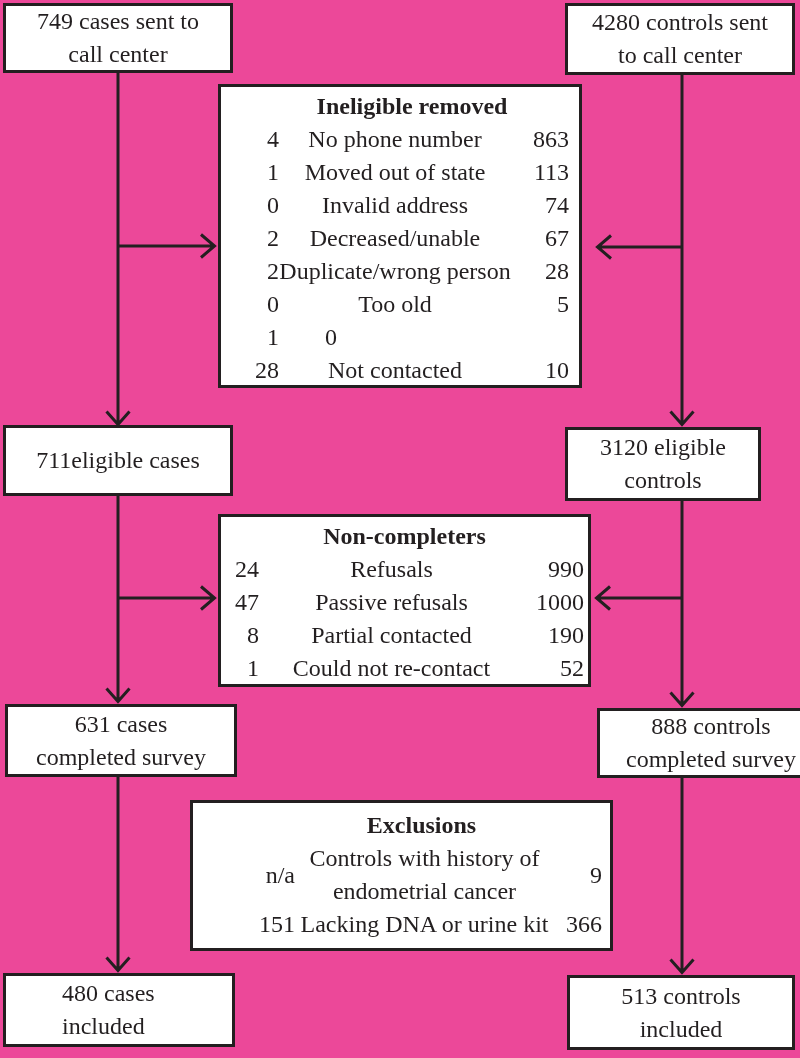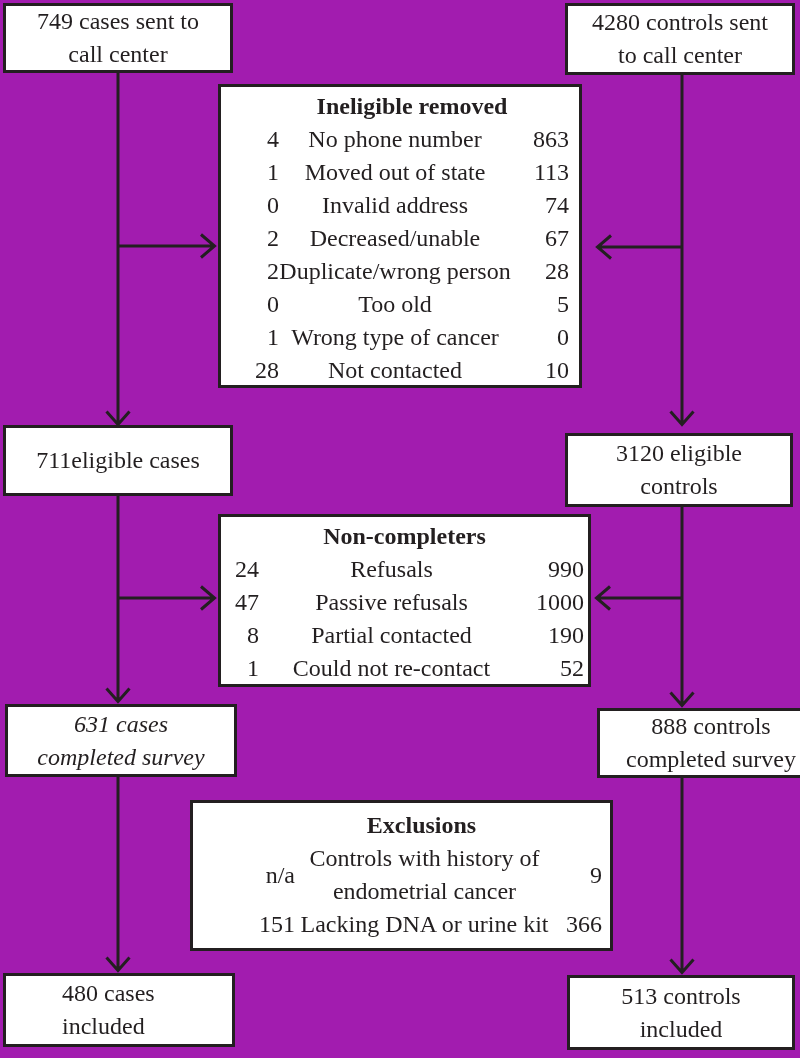"749 cases sent to" .page { background: #a21caf -> #ec4899 }
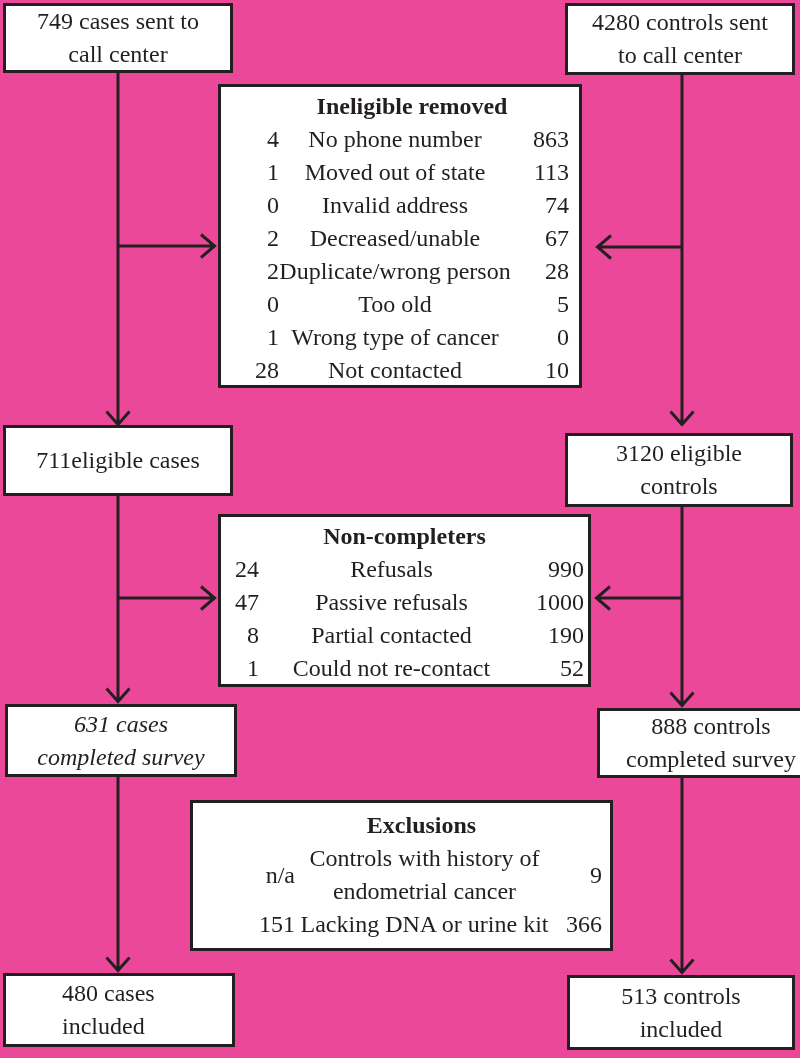"Wrong type of cancer" span.col-c { html: <span>Wrong type of cancer</span> -> none }
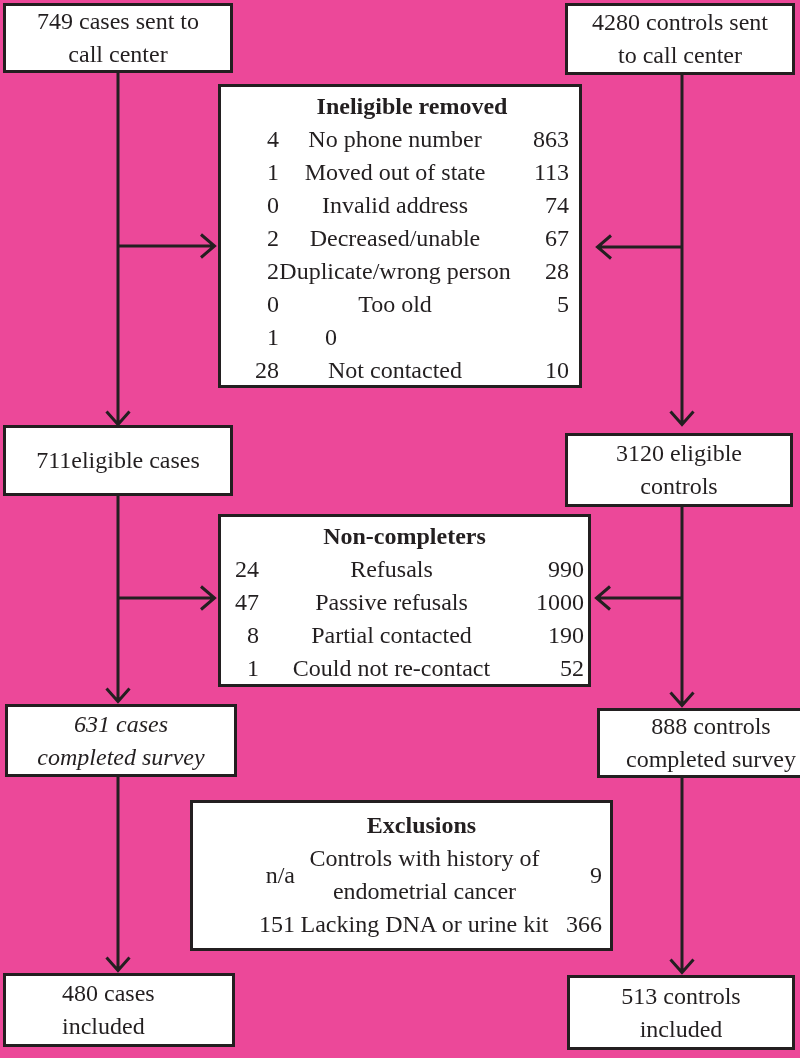"3120 eligible" div.box { margin-top: 6px -> none; width: 228px -> 196px }
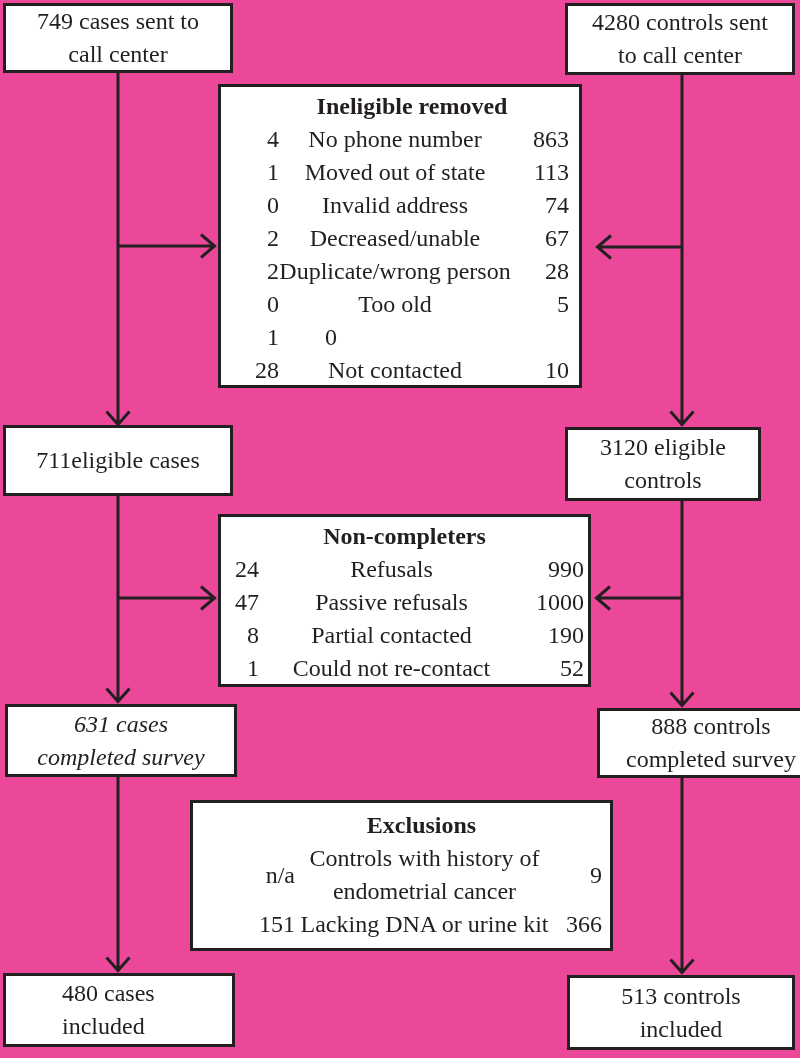"631 cases" div.box { font-style: italic -> none }
